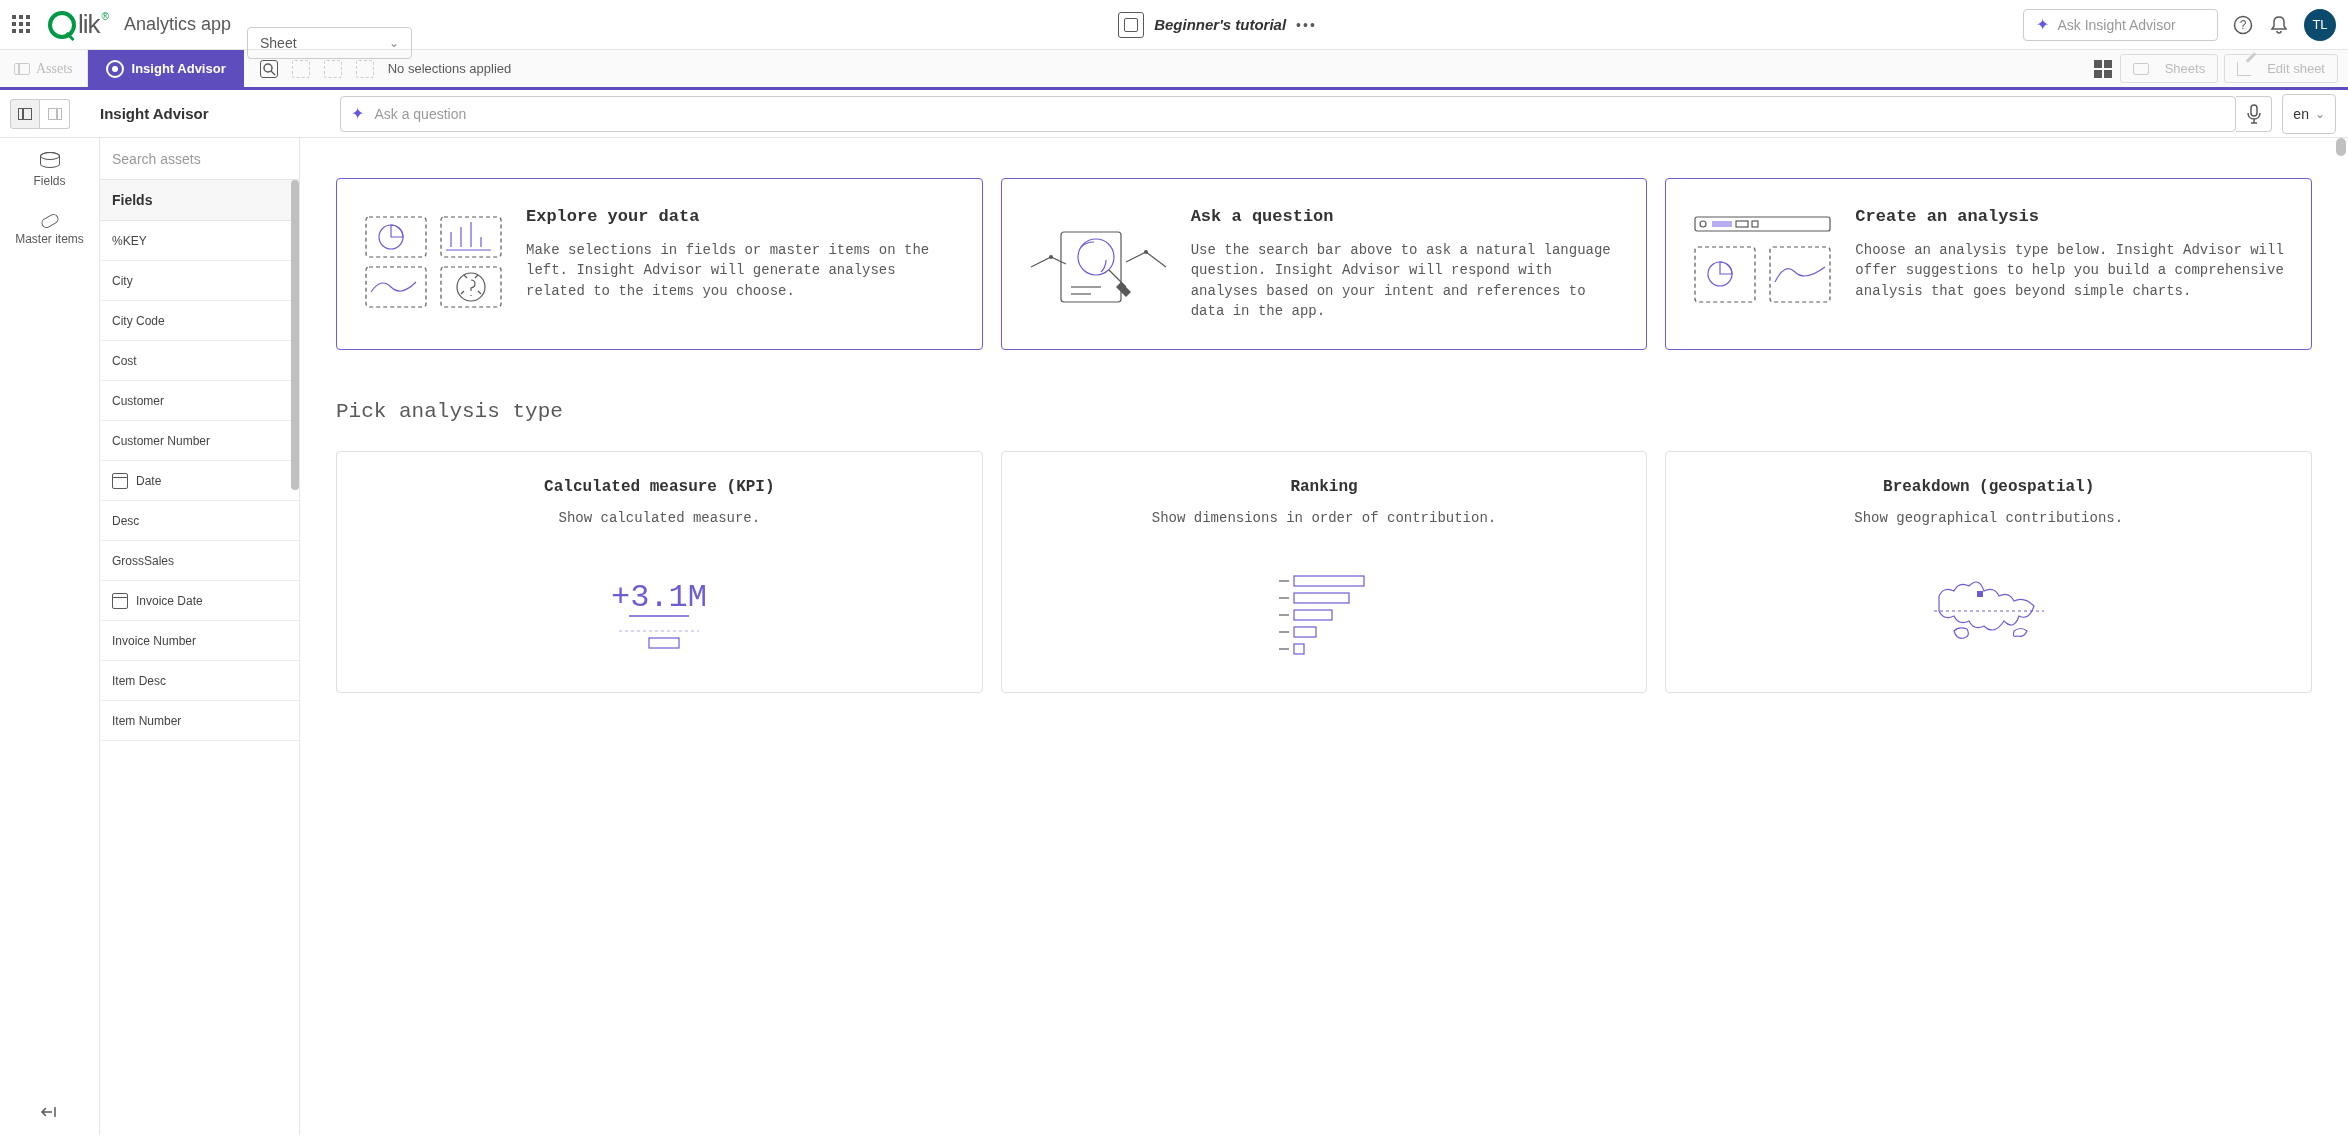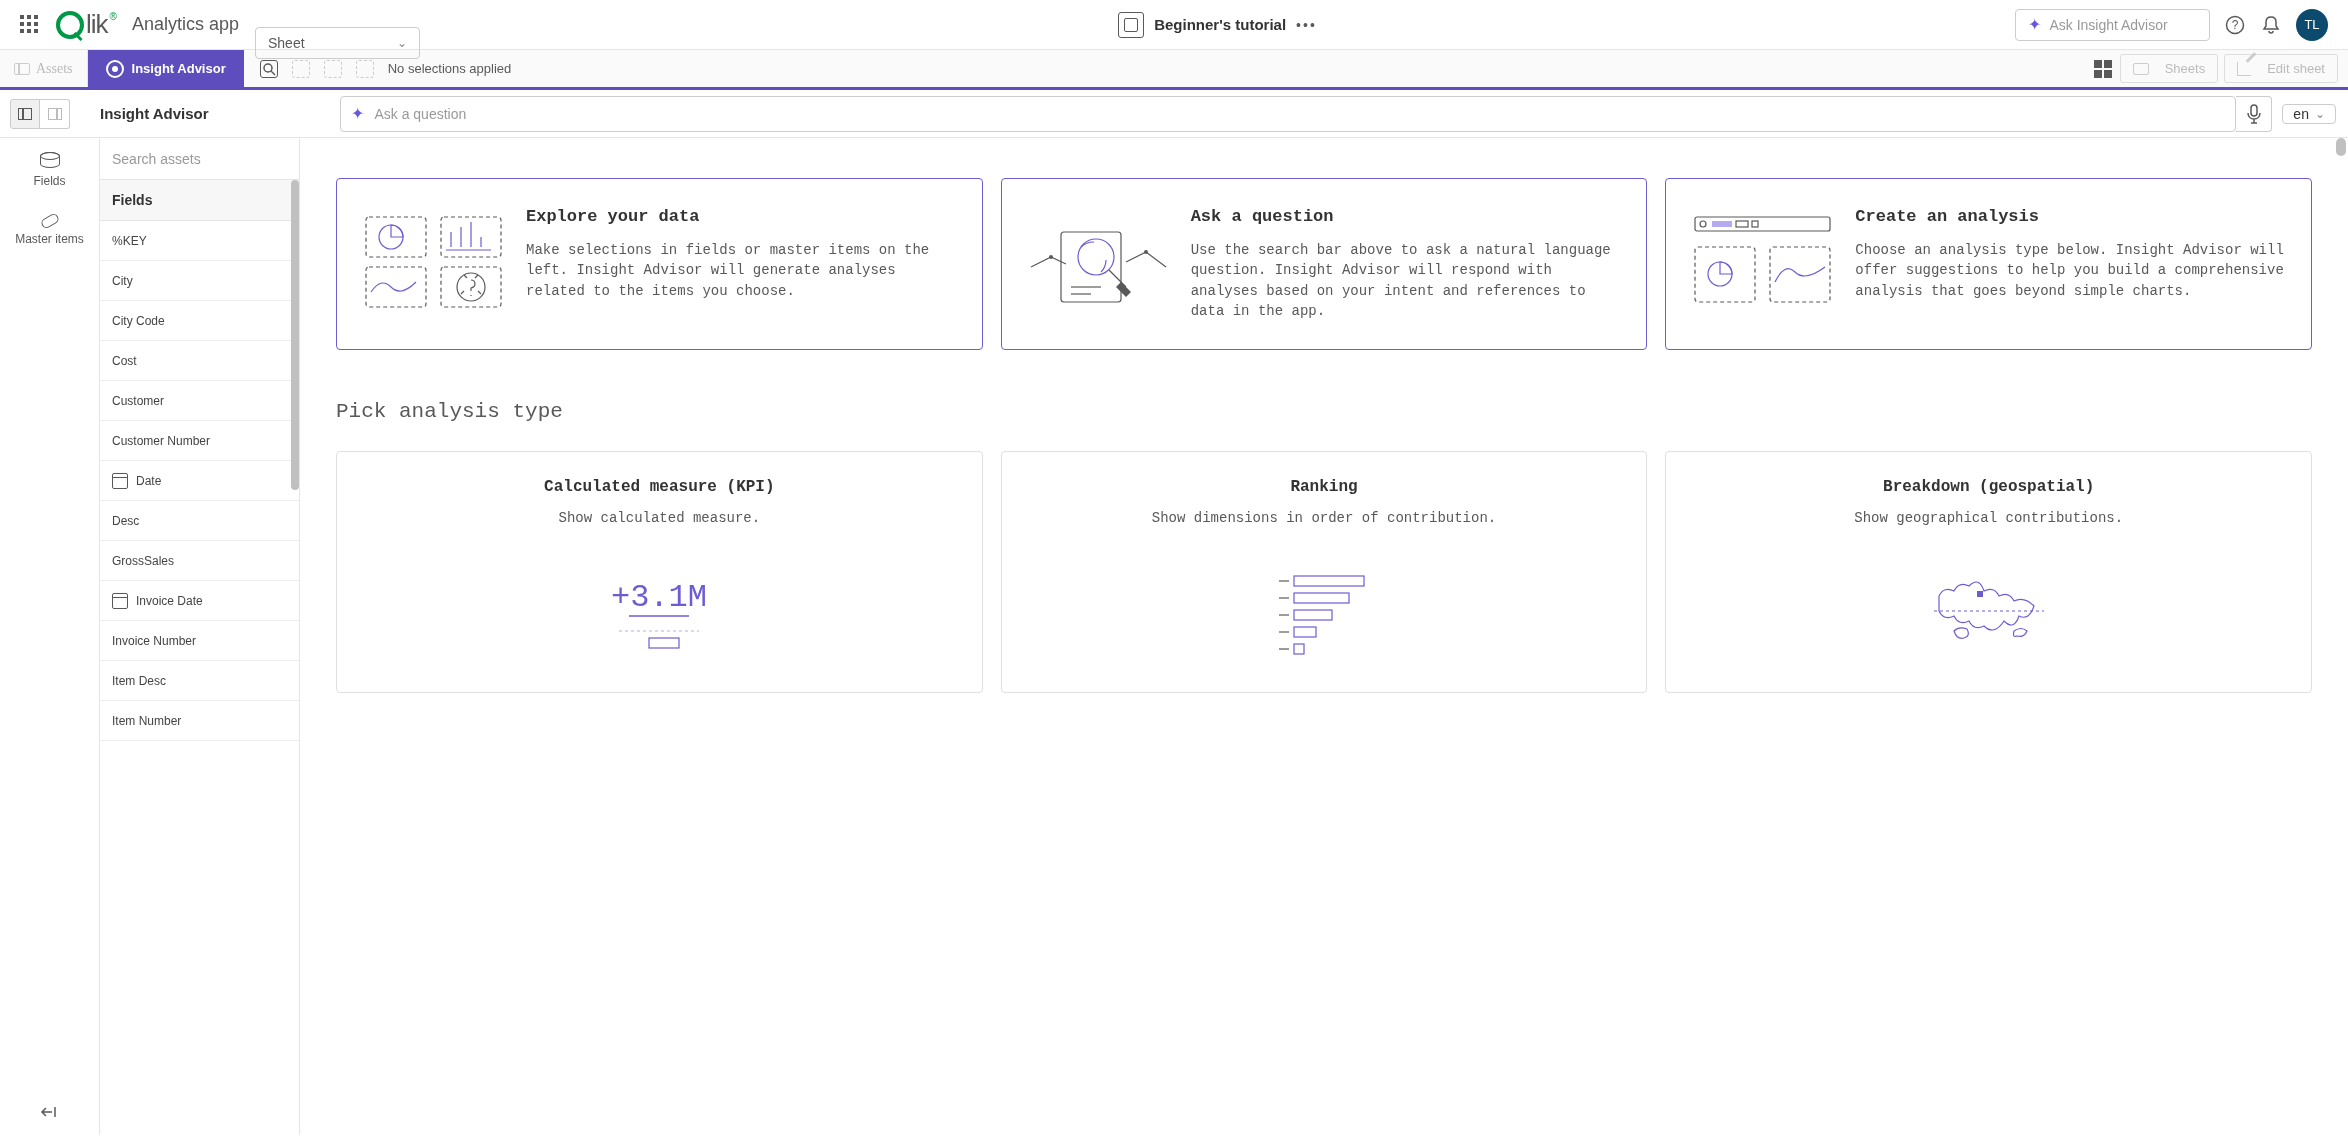"lik" .topbar { padding: 0 20px -> 0 12px }
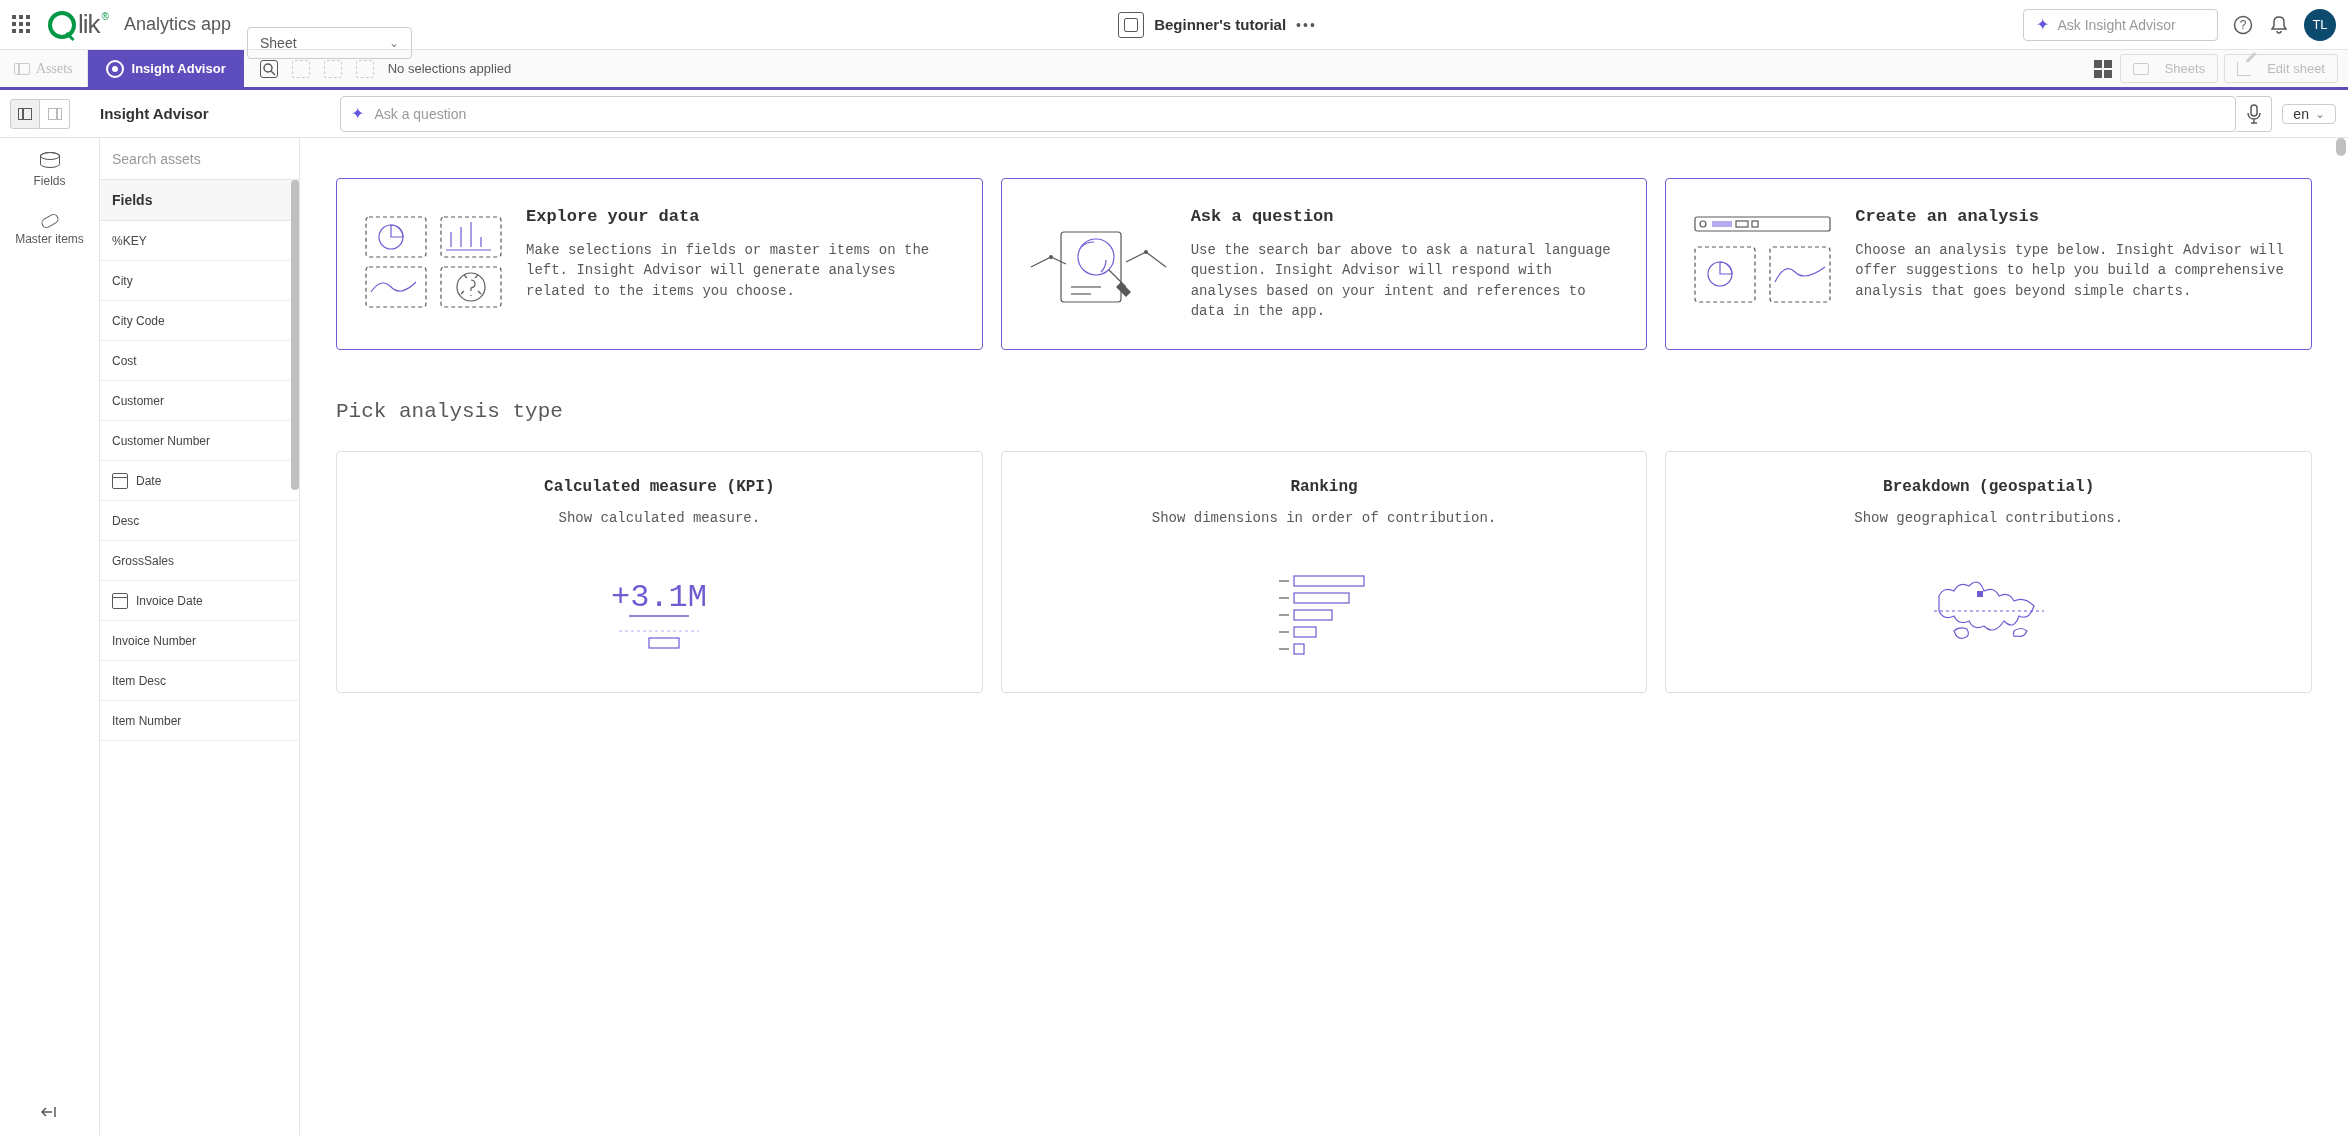"Beginner's tutorial" .tutorial-text { font-style: none -> italic }
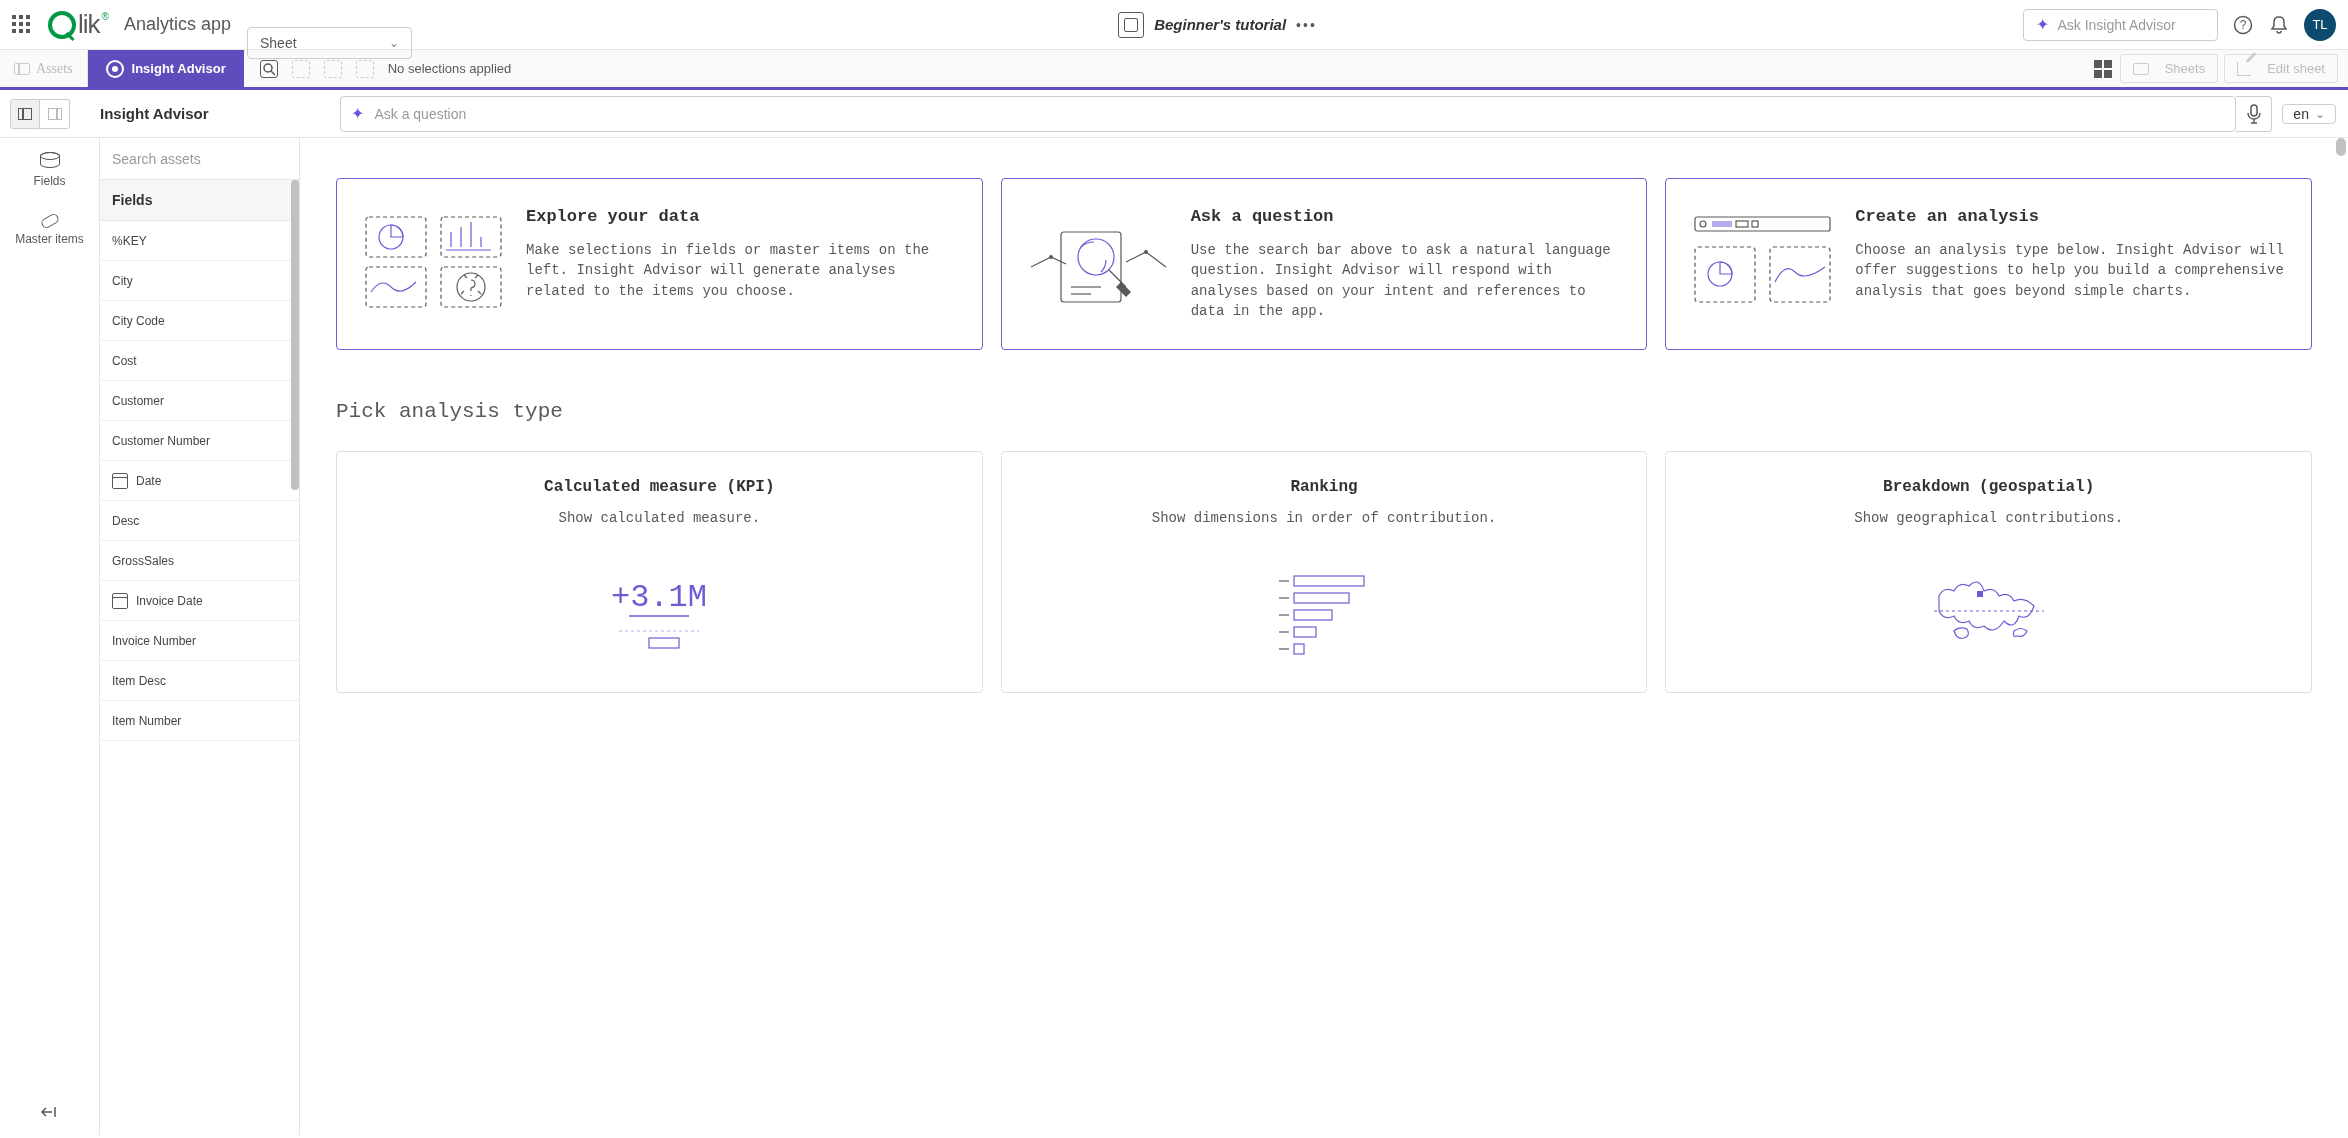"en" .lang-box { height: 20px -> 40px }
